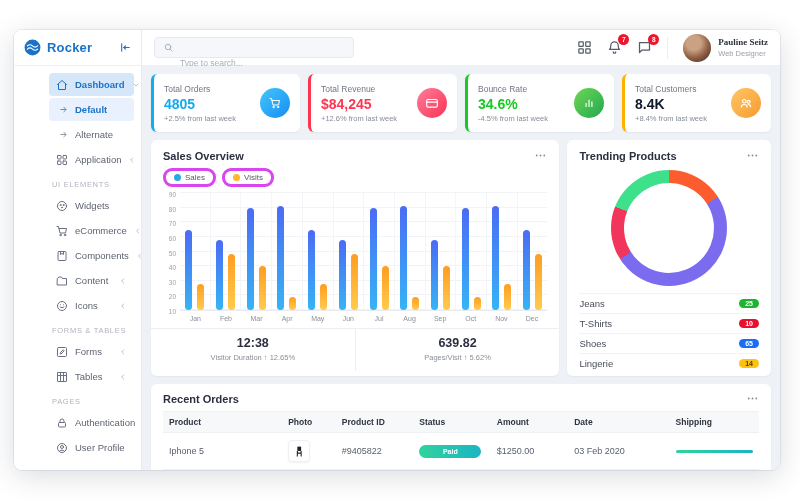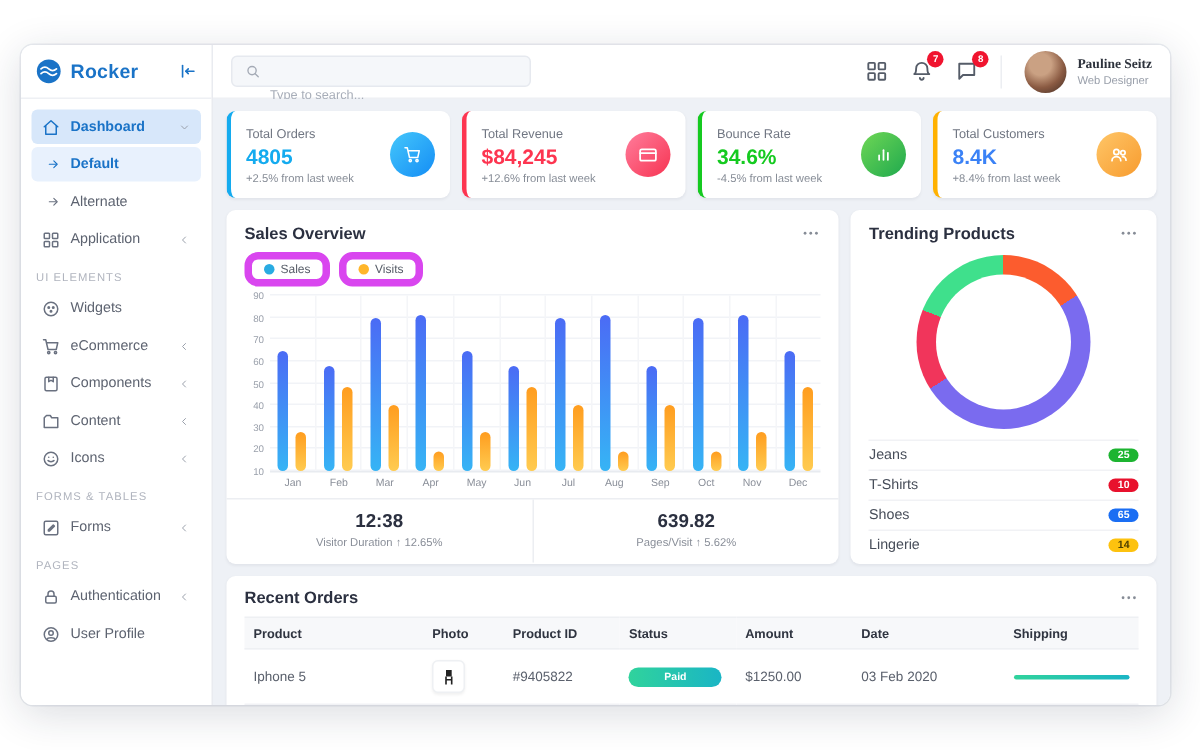"Dashboard" .nav { margin-left: none -> 28px }
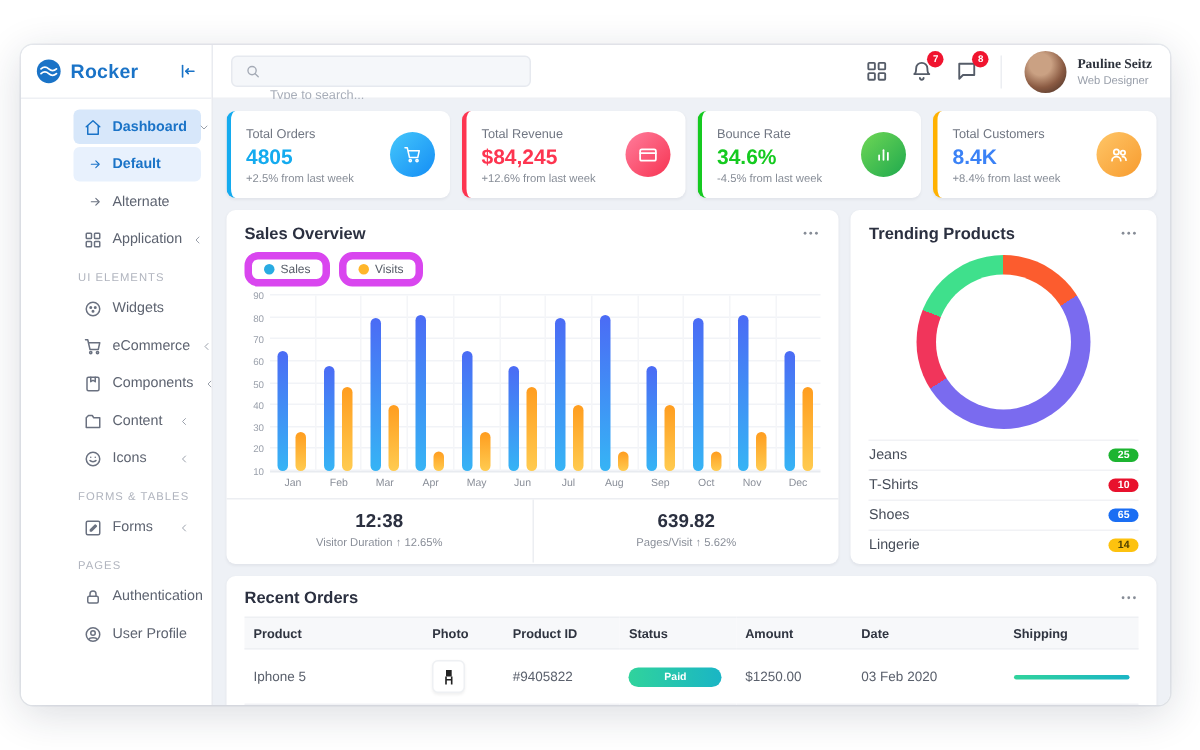"8.4K" div.s-value { color: #3b82f6 -> #0f172a }
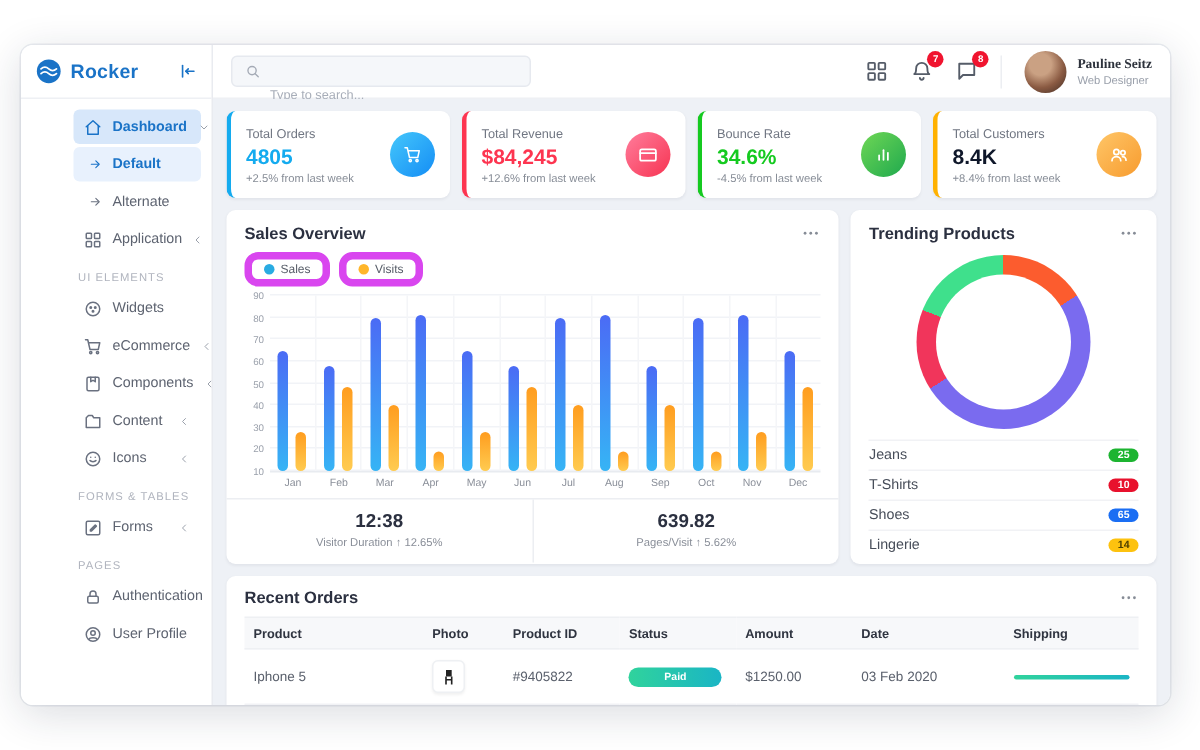"Sales" .chip { border: 5px solid #d946ef -> 3px solid #d946ef }
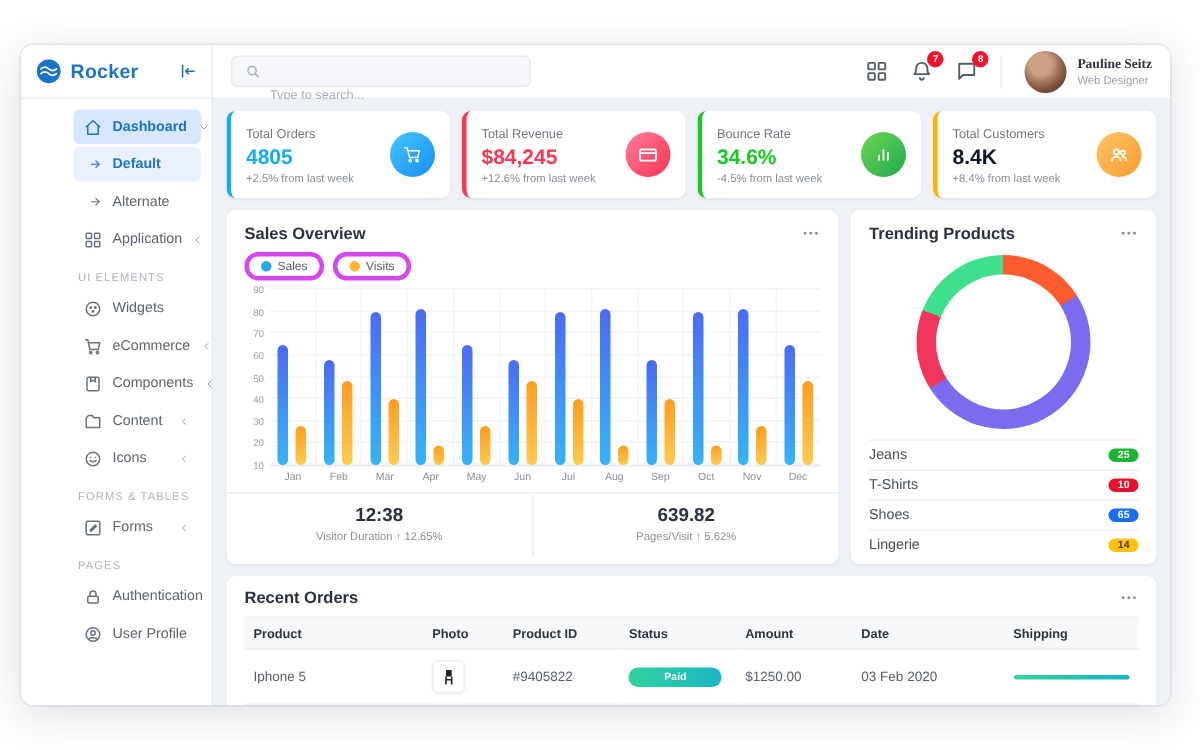"Tables" div.nav-item { html: none -> <div> <span> <svg> <rect></rect> <path></path> </svg> </span> <span>Tables</span> <span> <svg> <path></path> </svg> </span> </div> }
